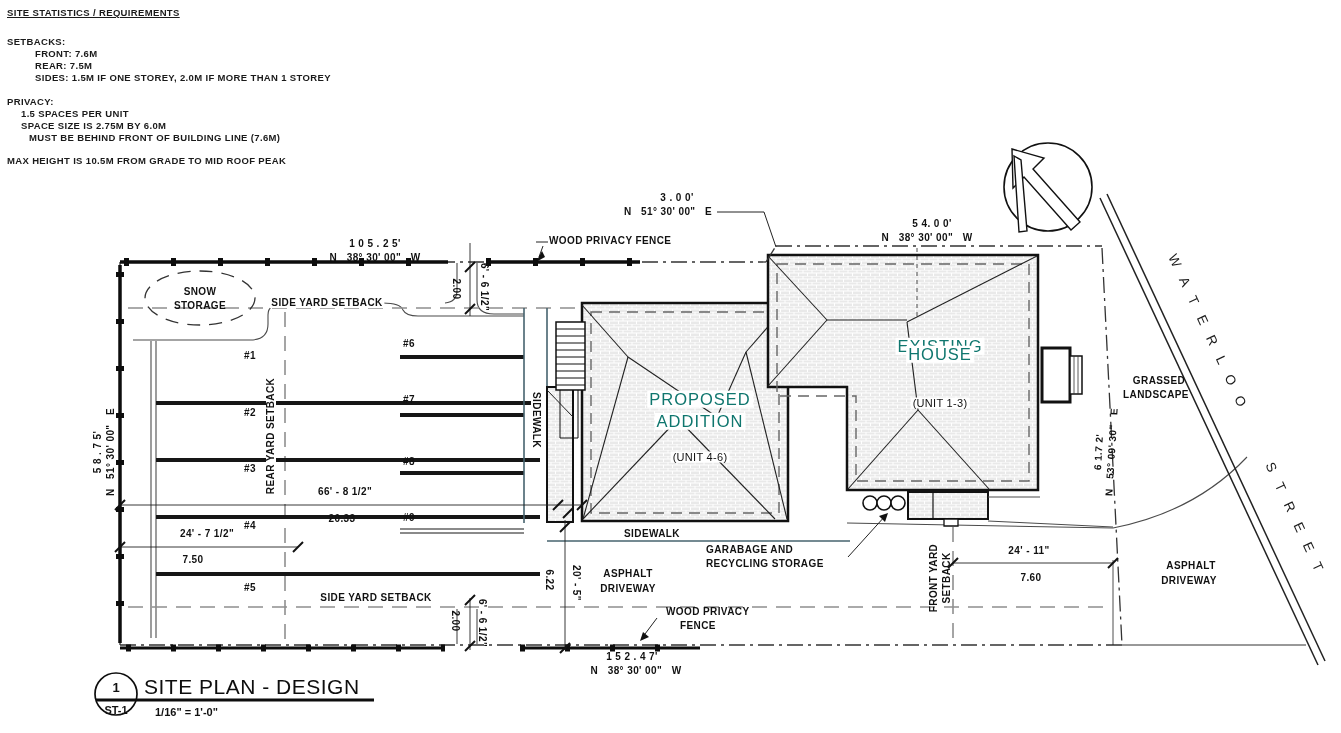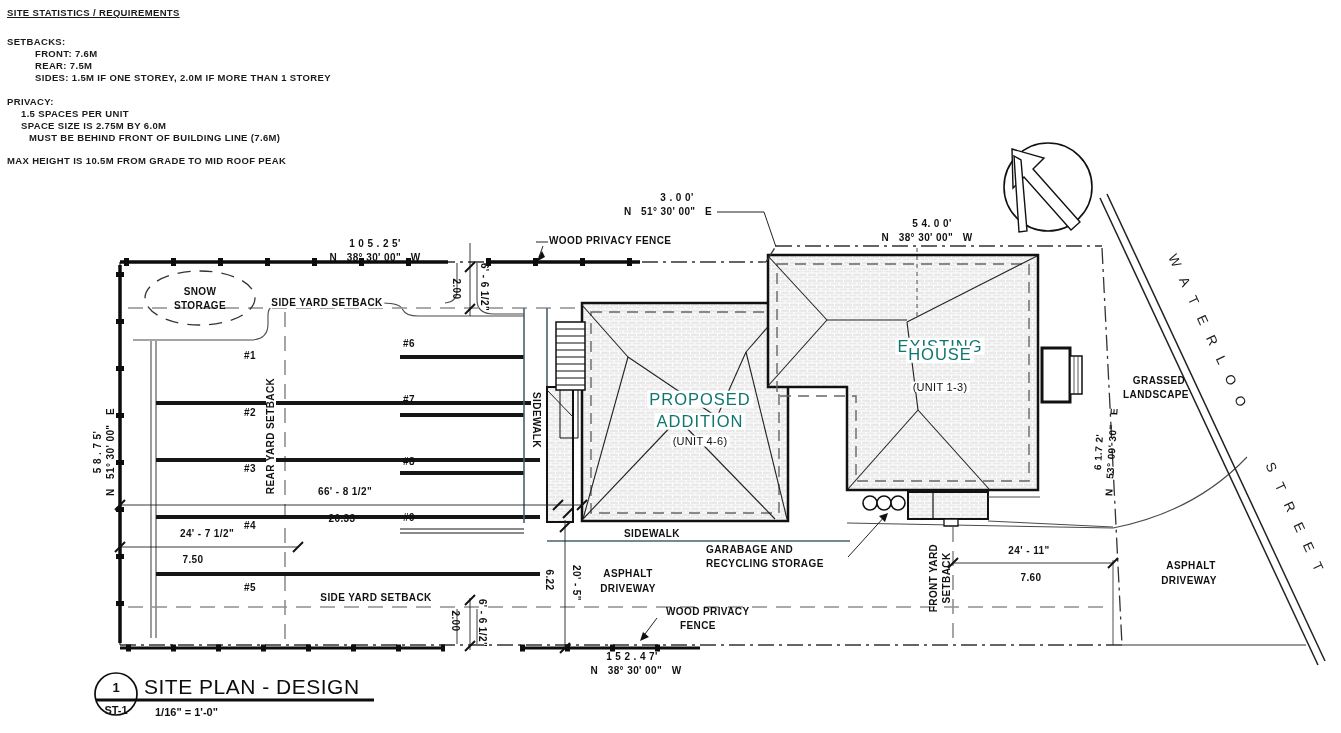"(UNIT 1-3)" .unit { margin-top: none -> 16px }
